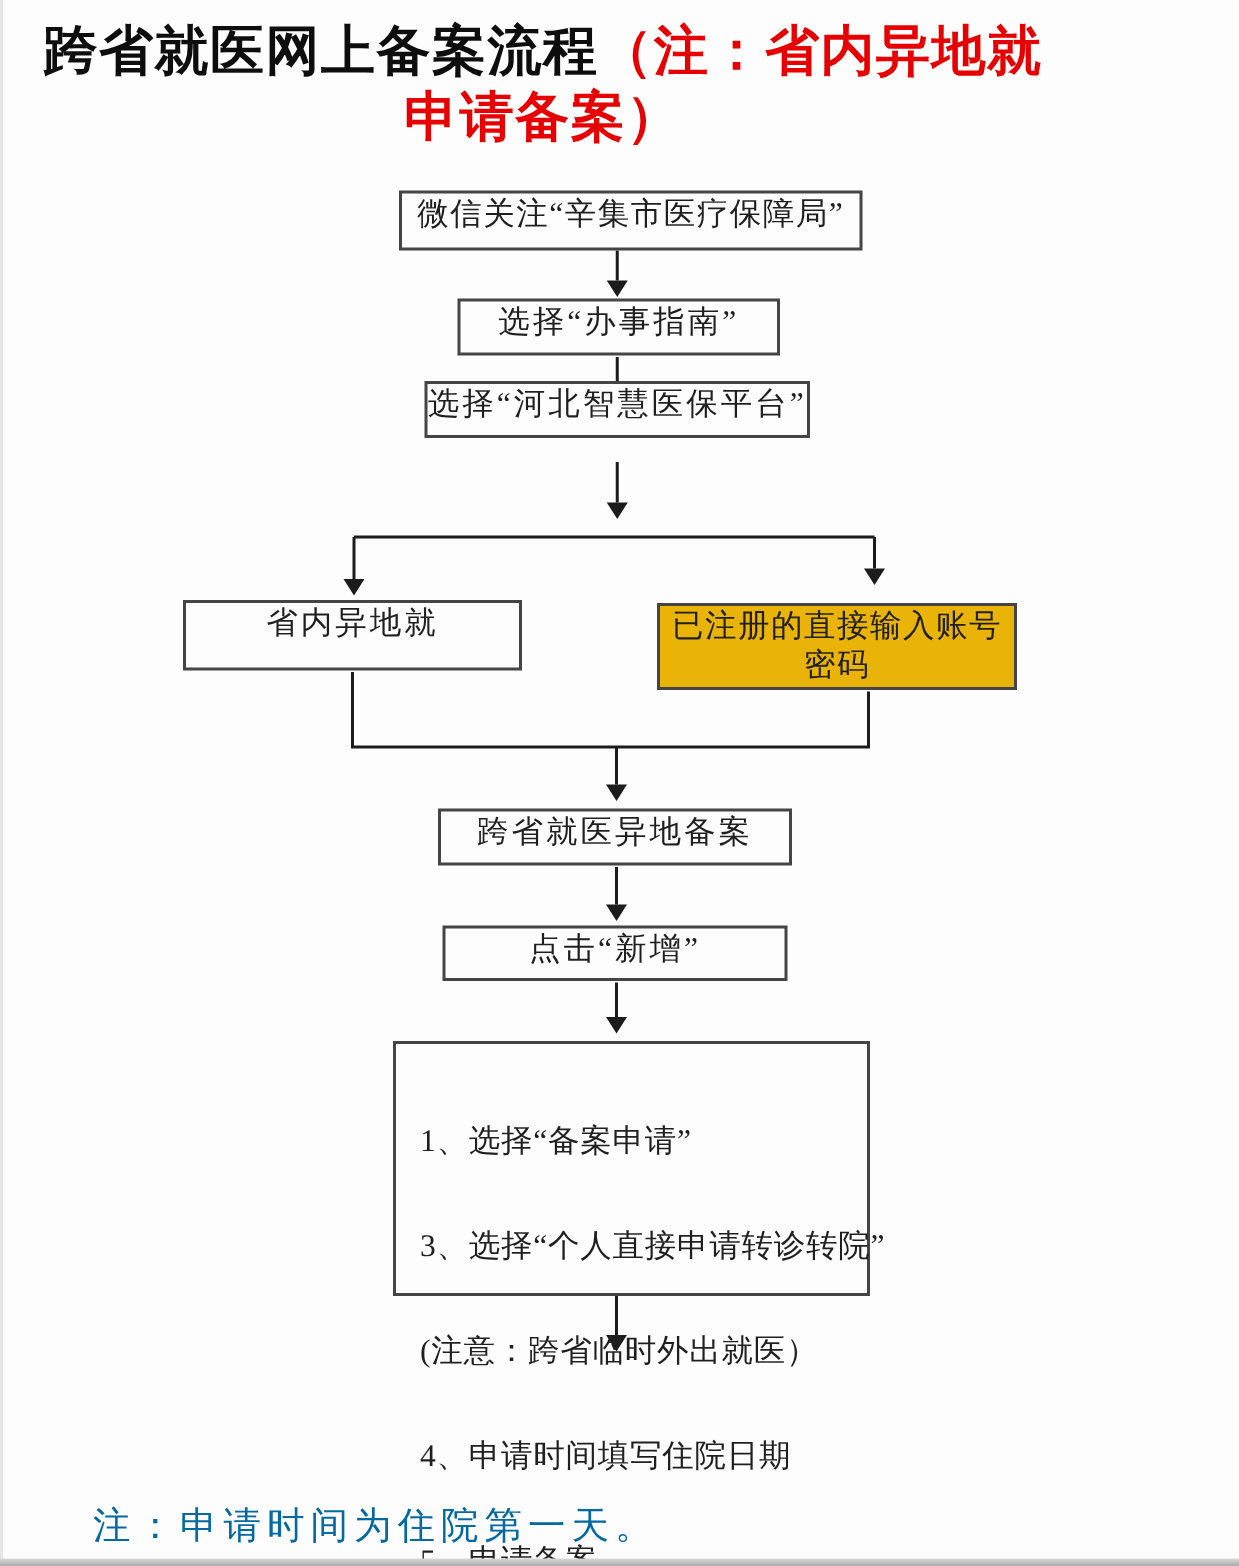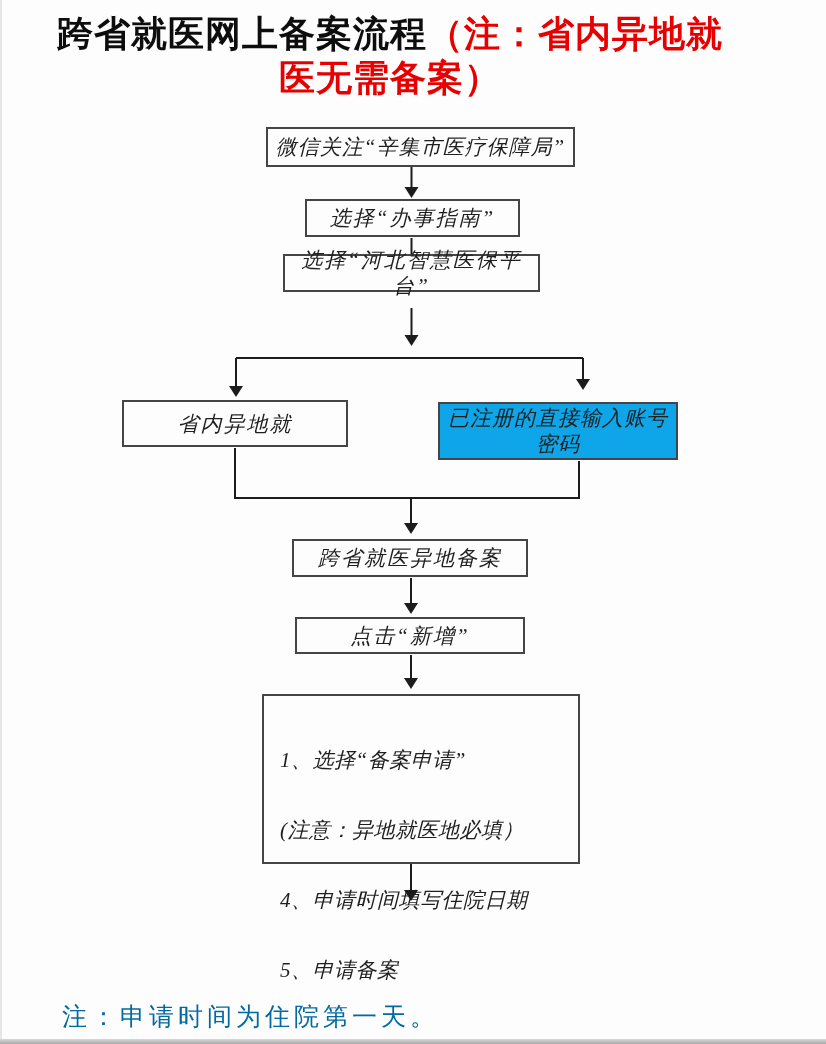"跨省就医网上备案流程（注：省内异地就" .title { padding-left: 28px -> none }
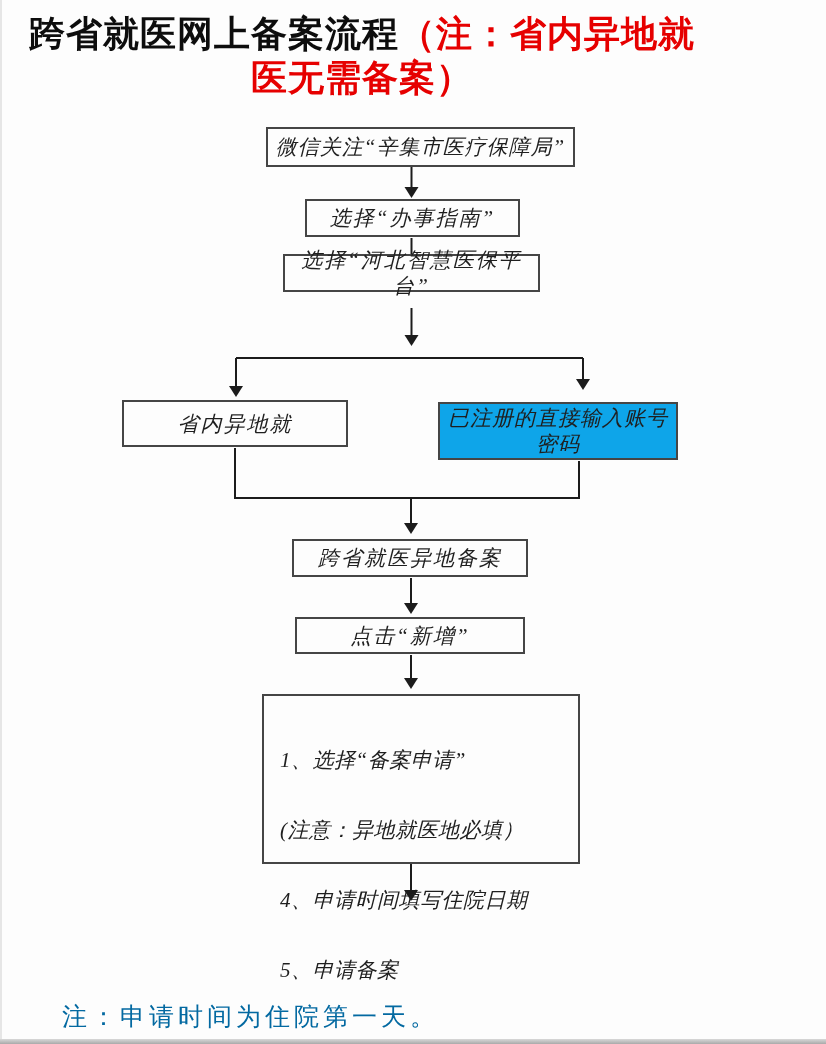"医无需备案）" span.t-red { text: 医无需 -> 申请 }
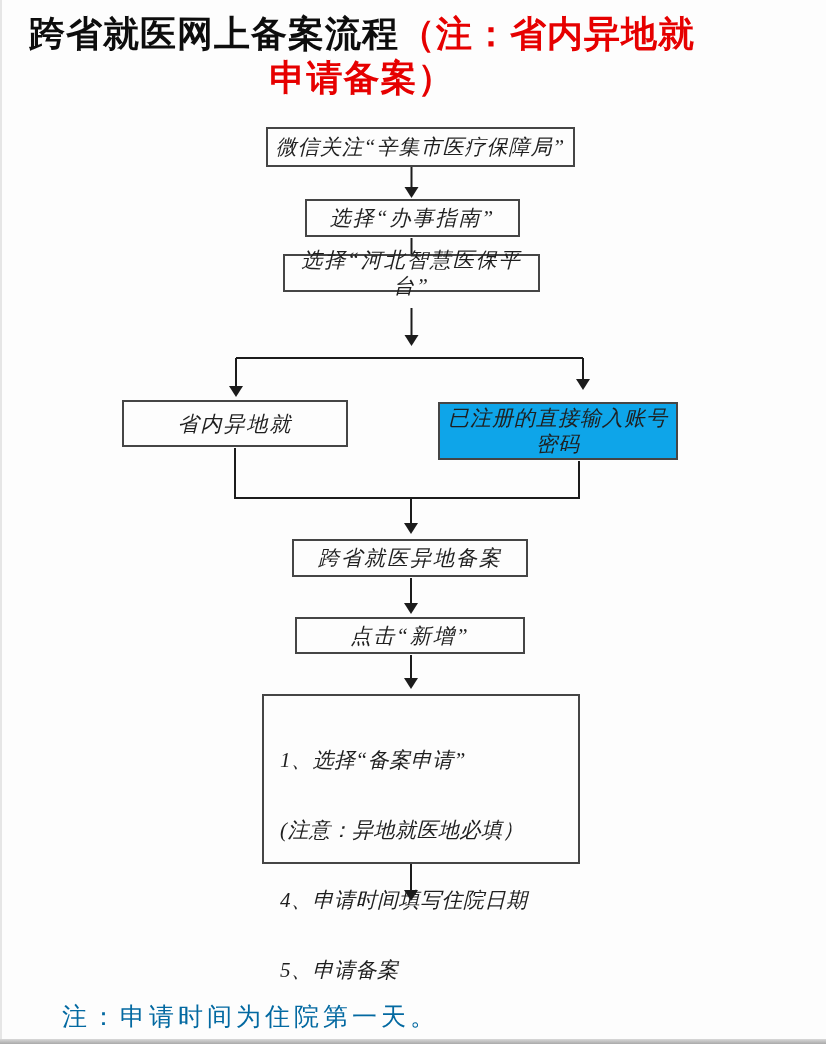"微信关注“辛集市医疗保障局”" .box { align-items: center -> none; font-style: italic -> none }
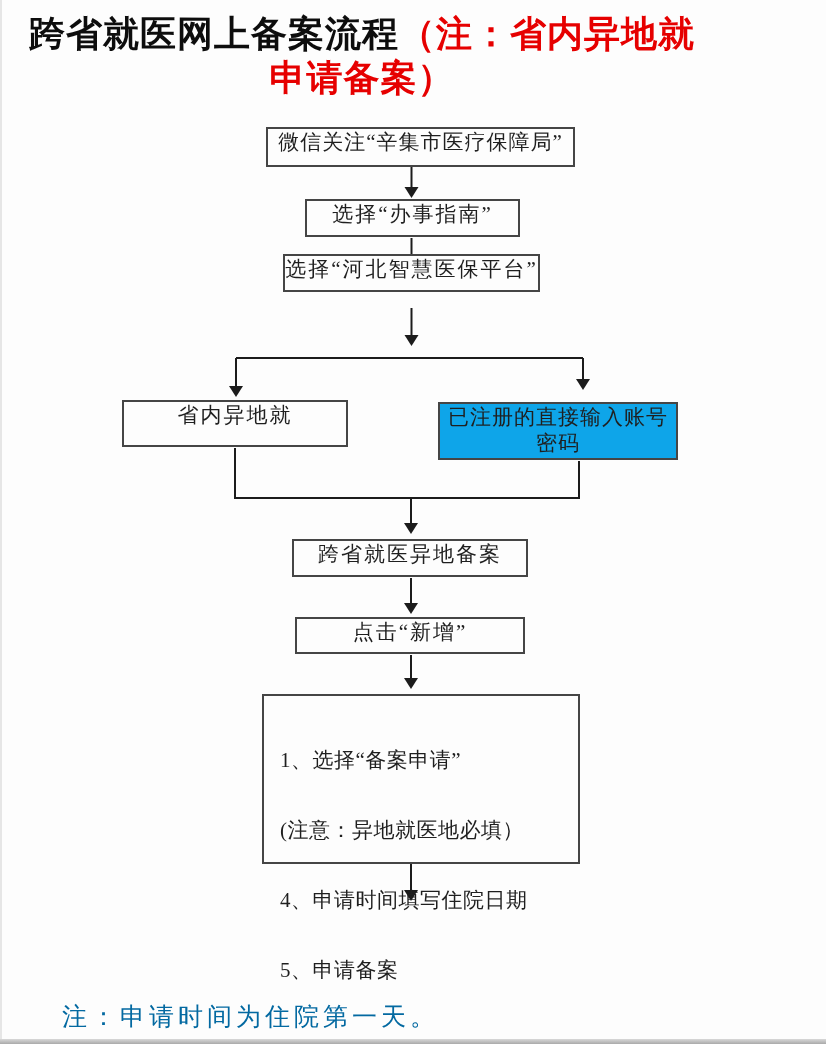"已注册的直接输入账号密码" #b4r { background: #0ea5e9 -> #eab308 }
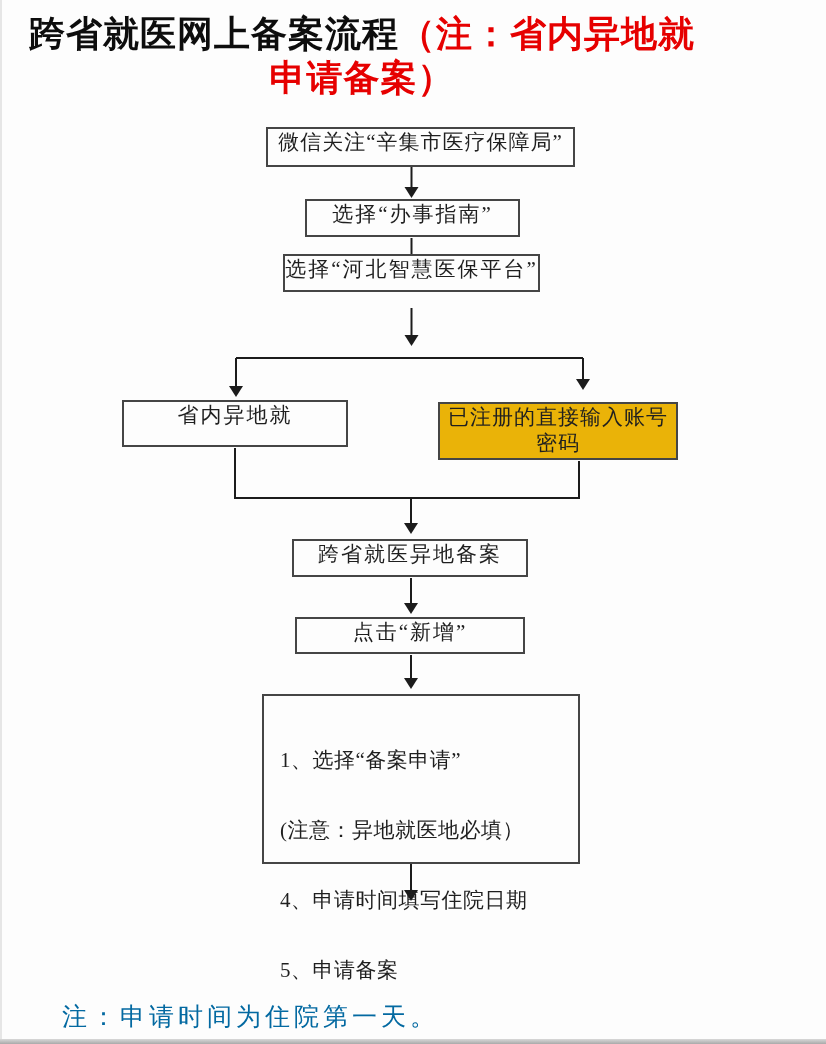"3、选择“个人直接申请转诊转院”" div.bigline { html: none -> <div>3、选择“个人直接申请转诊转院”</div> }
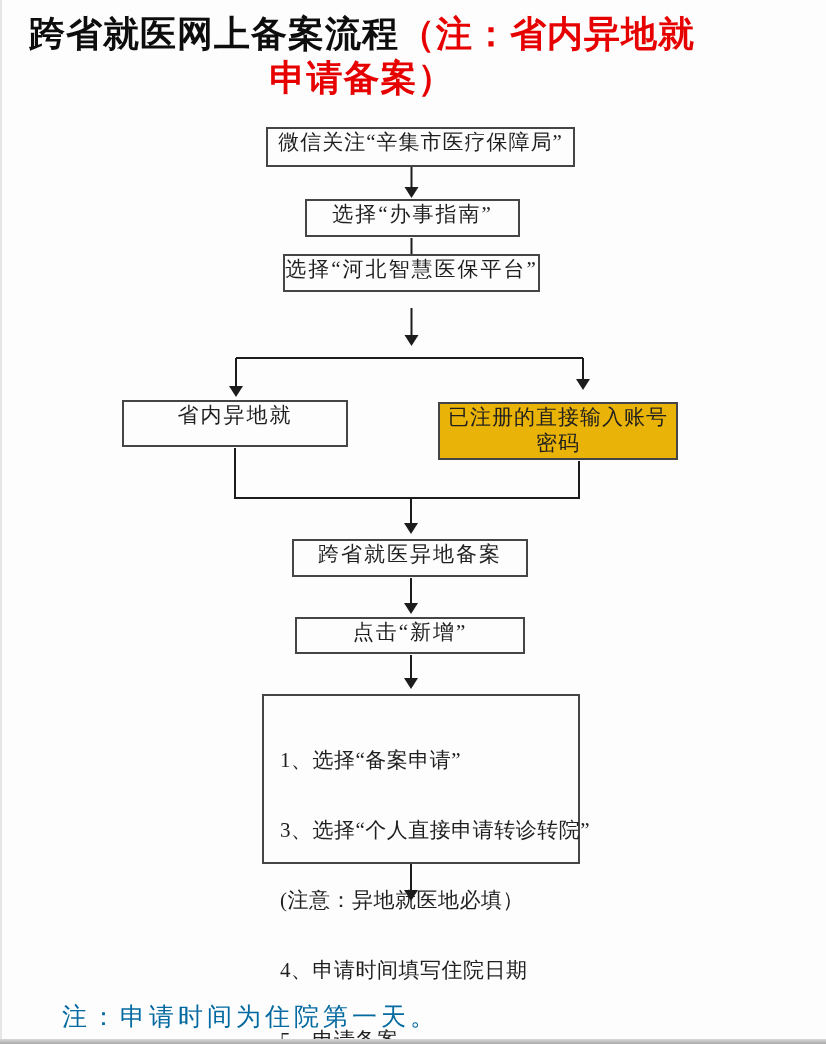"(注意：异地就医地必填）" div.bigline { text: 异地就医地必填 -> 跨省临时外出就医 }
